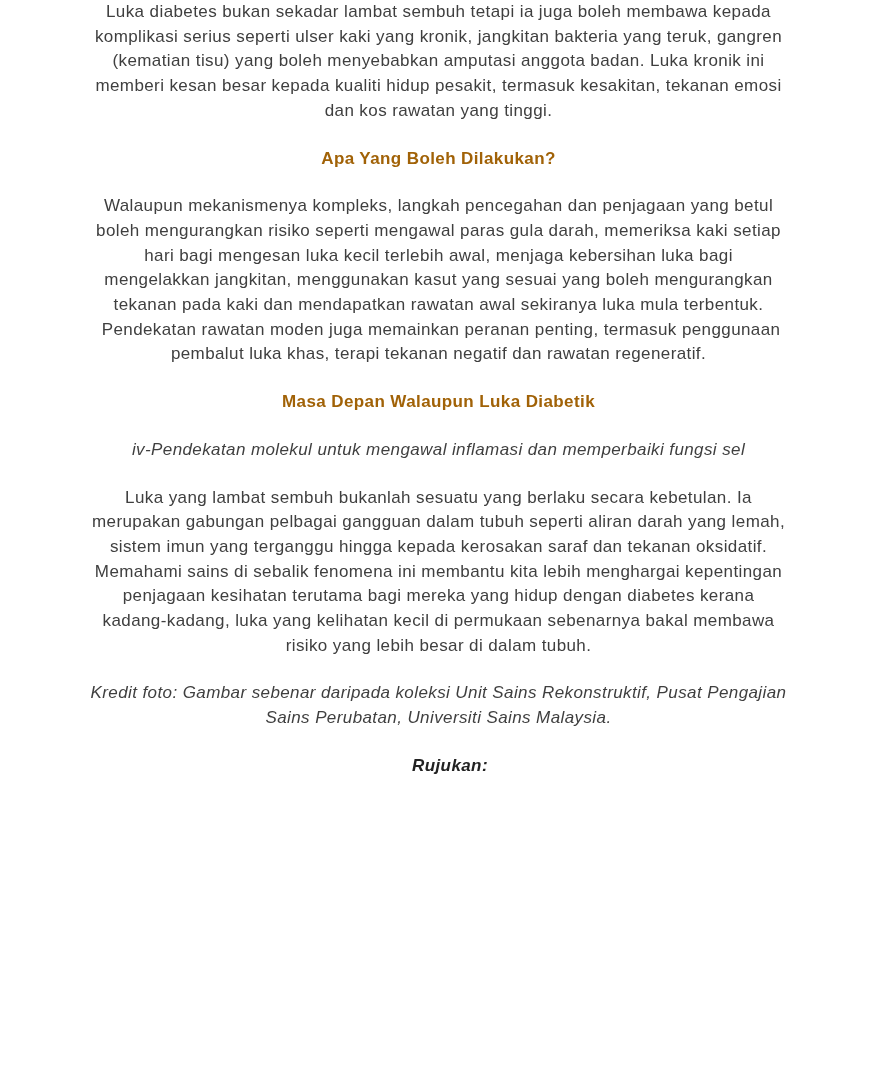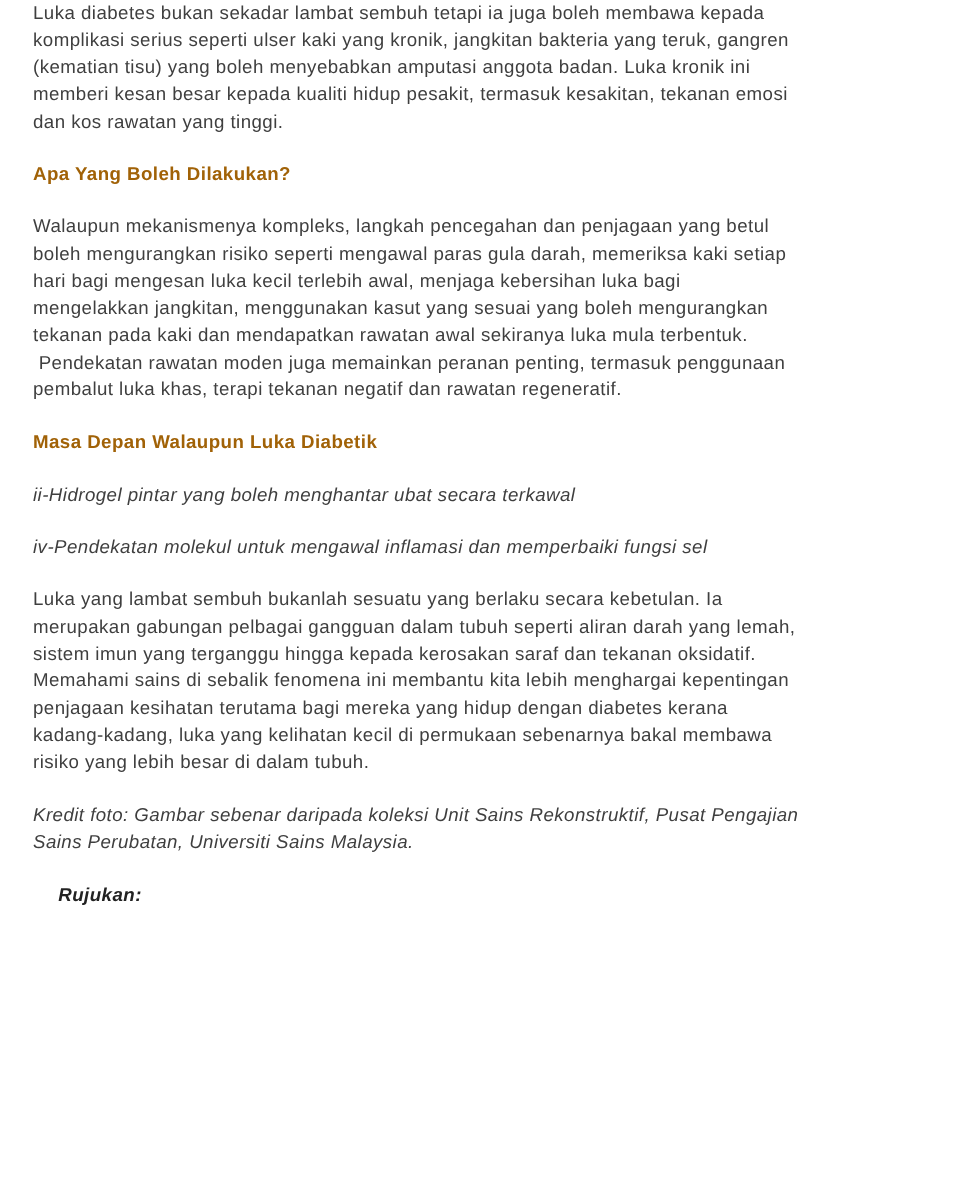"Luka diabetes bukan sekadar lambat" .article { text-align: none -> center }
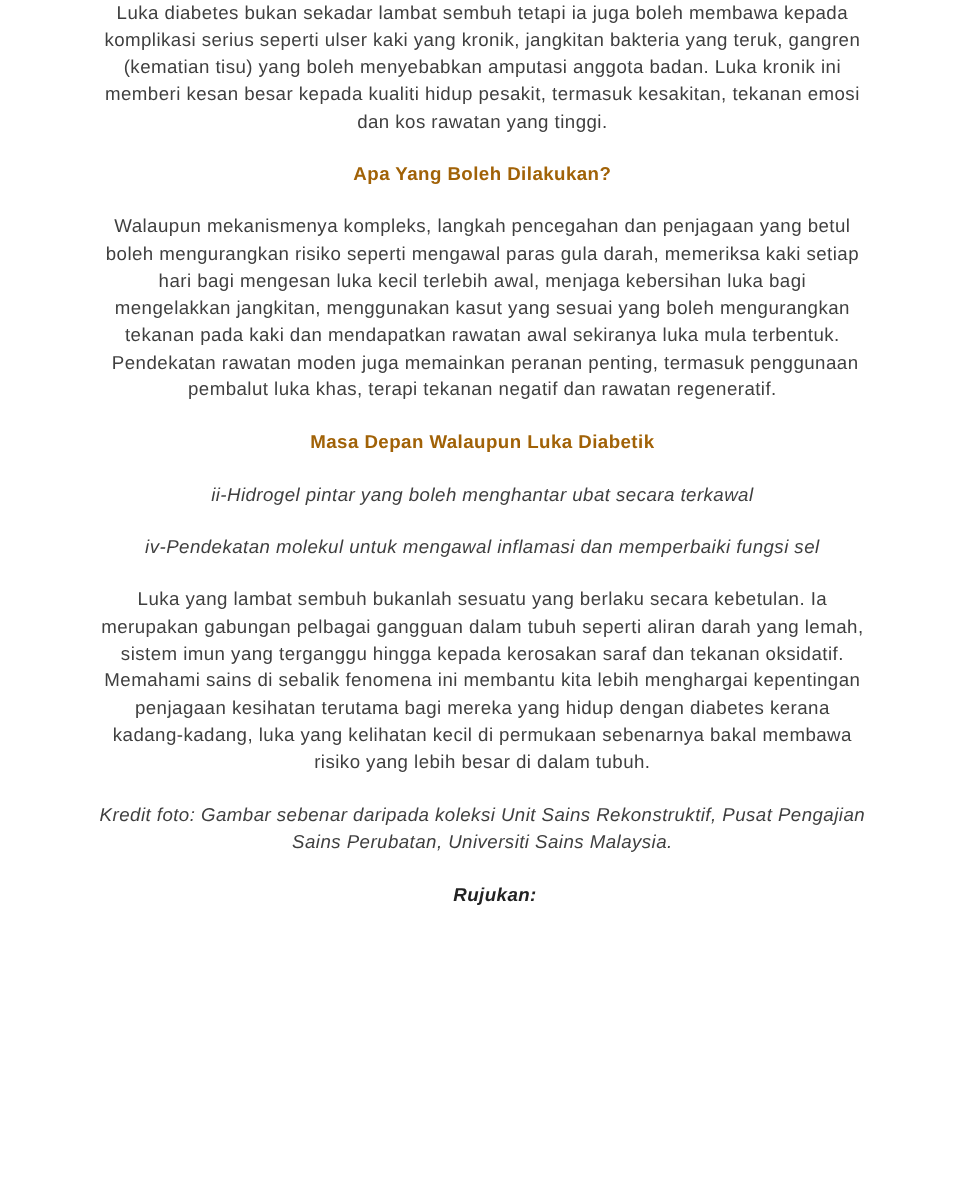"ii-Hidrogel pintar yang boleh menghantar" p.block { html: <p>ii-Hidrogel pintar yang boleh menghantar ubat secara terkawal</p> -> none }
